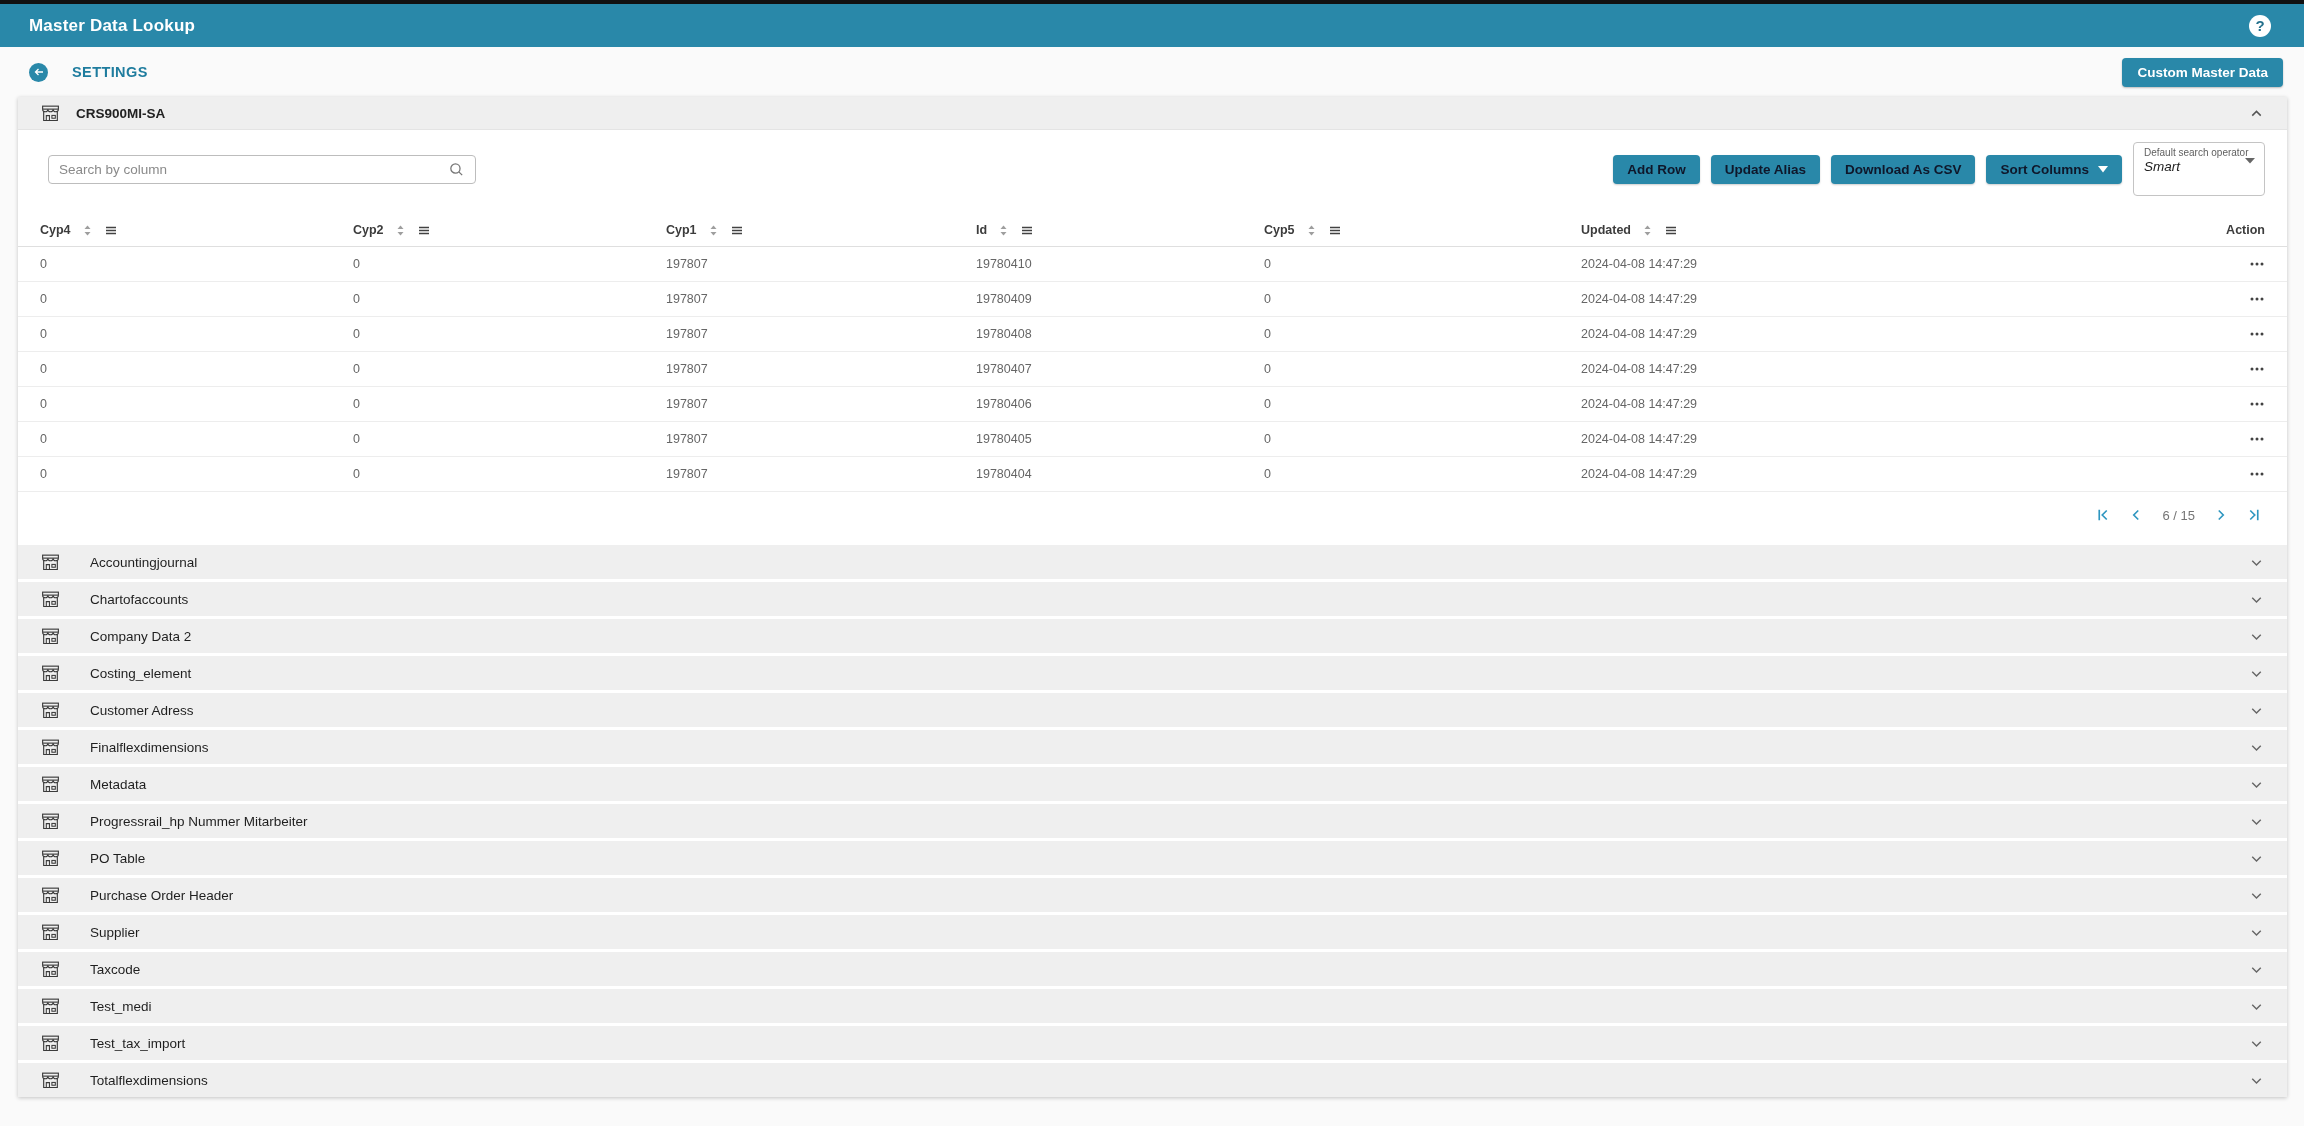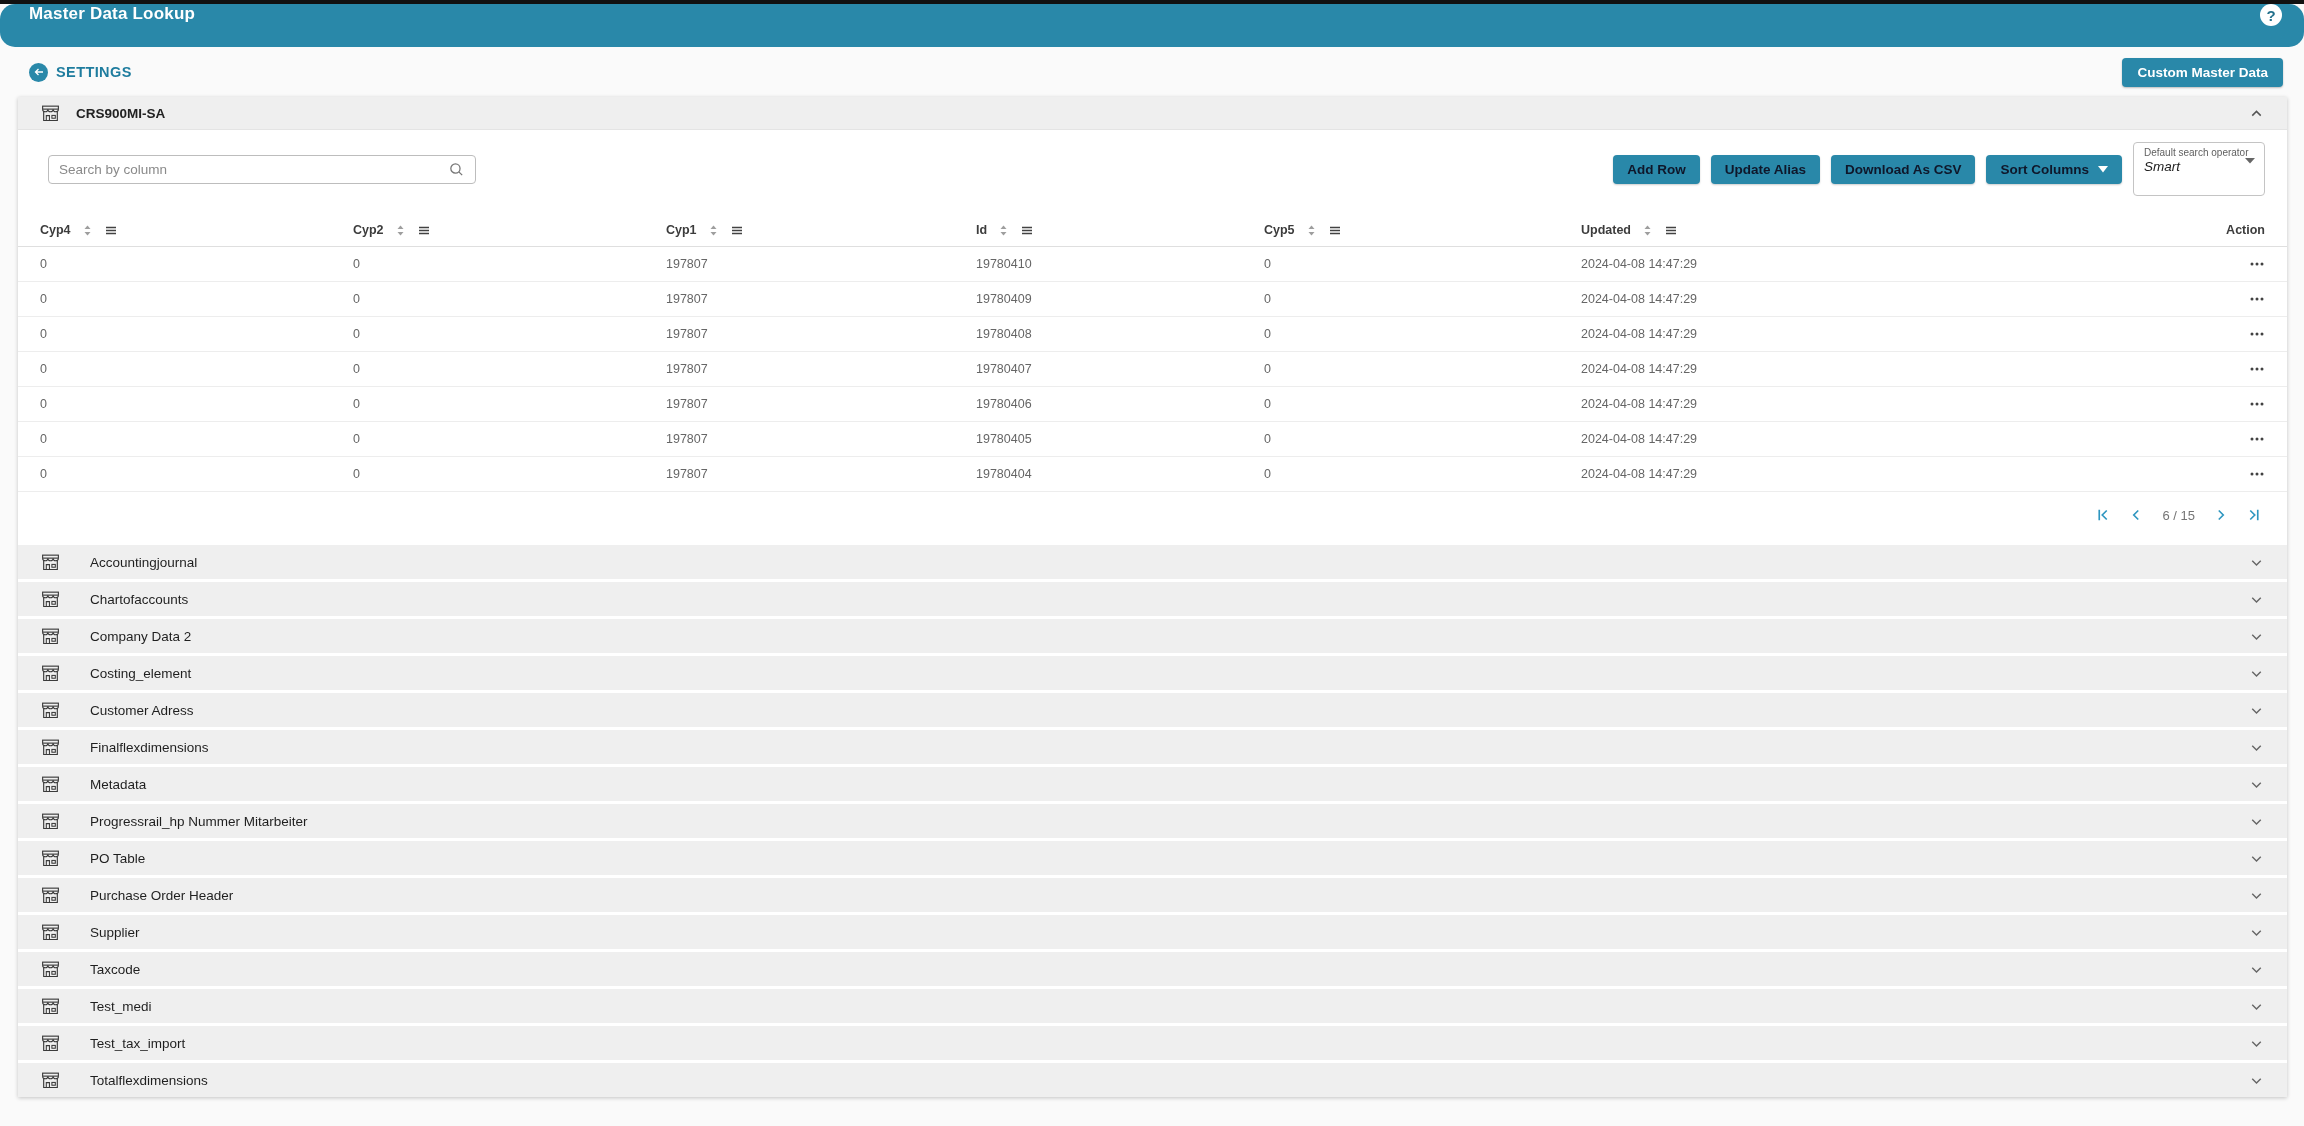"Master Data Lookup" .appbar { align-items: none -> center; border-radius: 15px -> none; padding: 0 22px 0 29px -> 0 33px 0 29px }
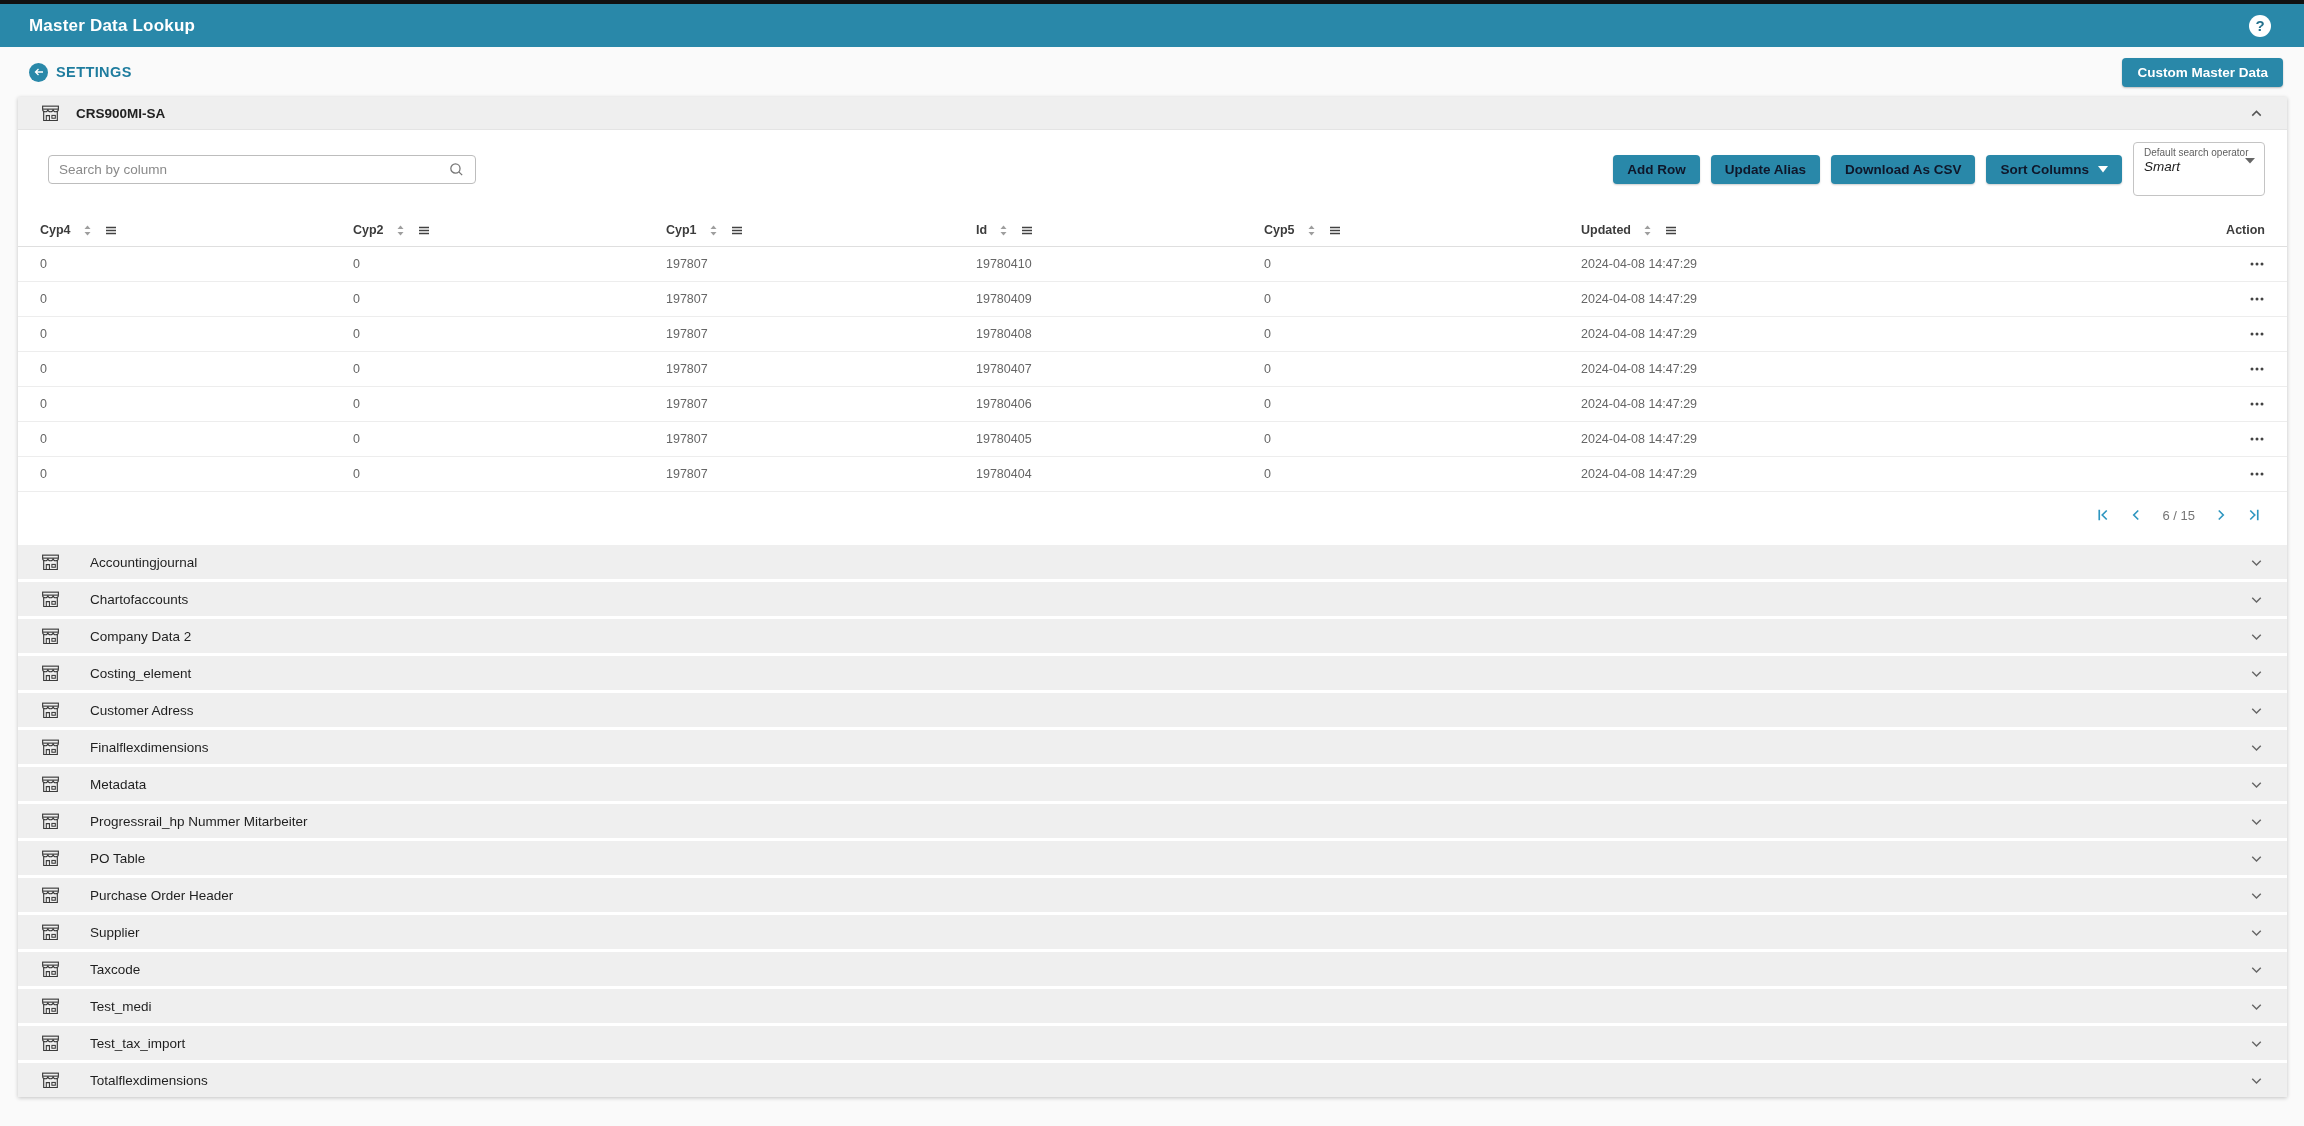"SETTINGS" .settings-link { gap: 8px -> 24px }
